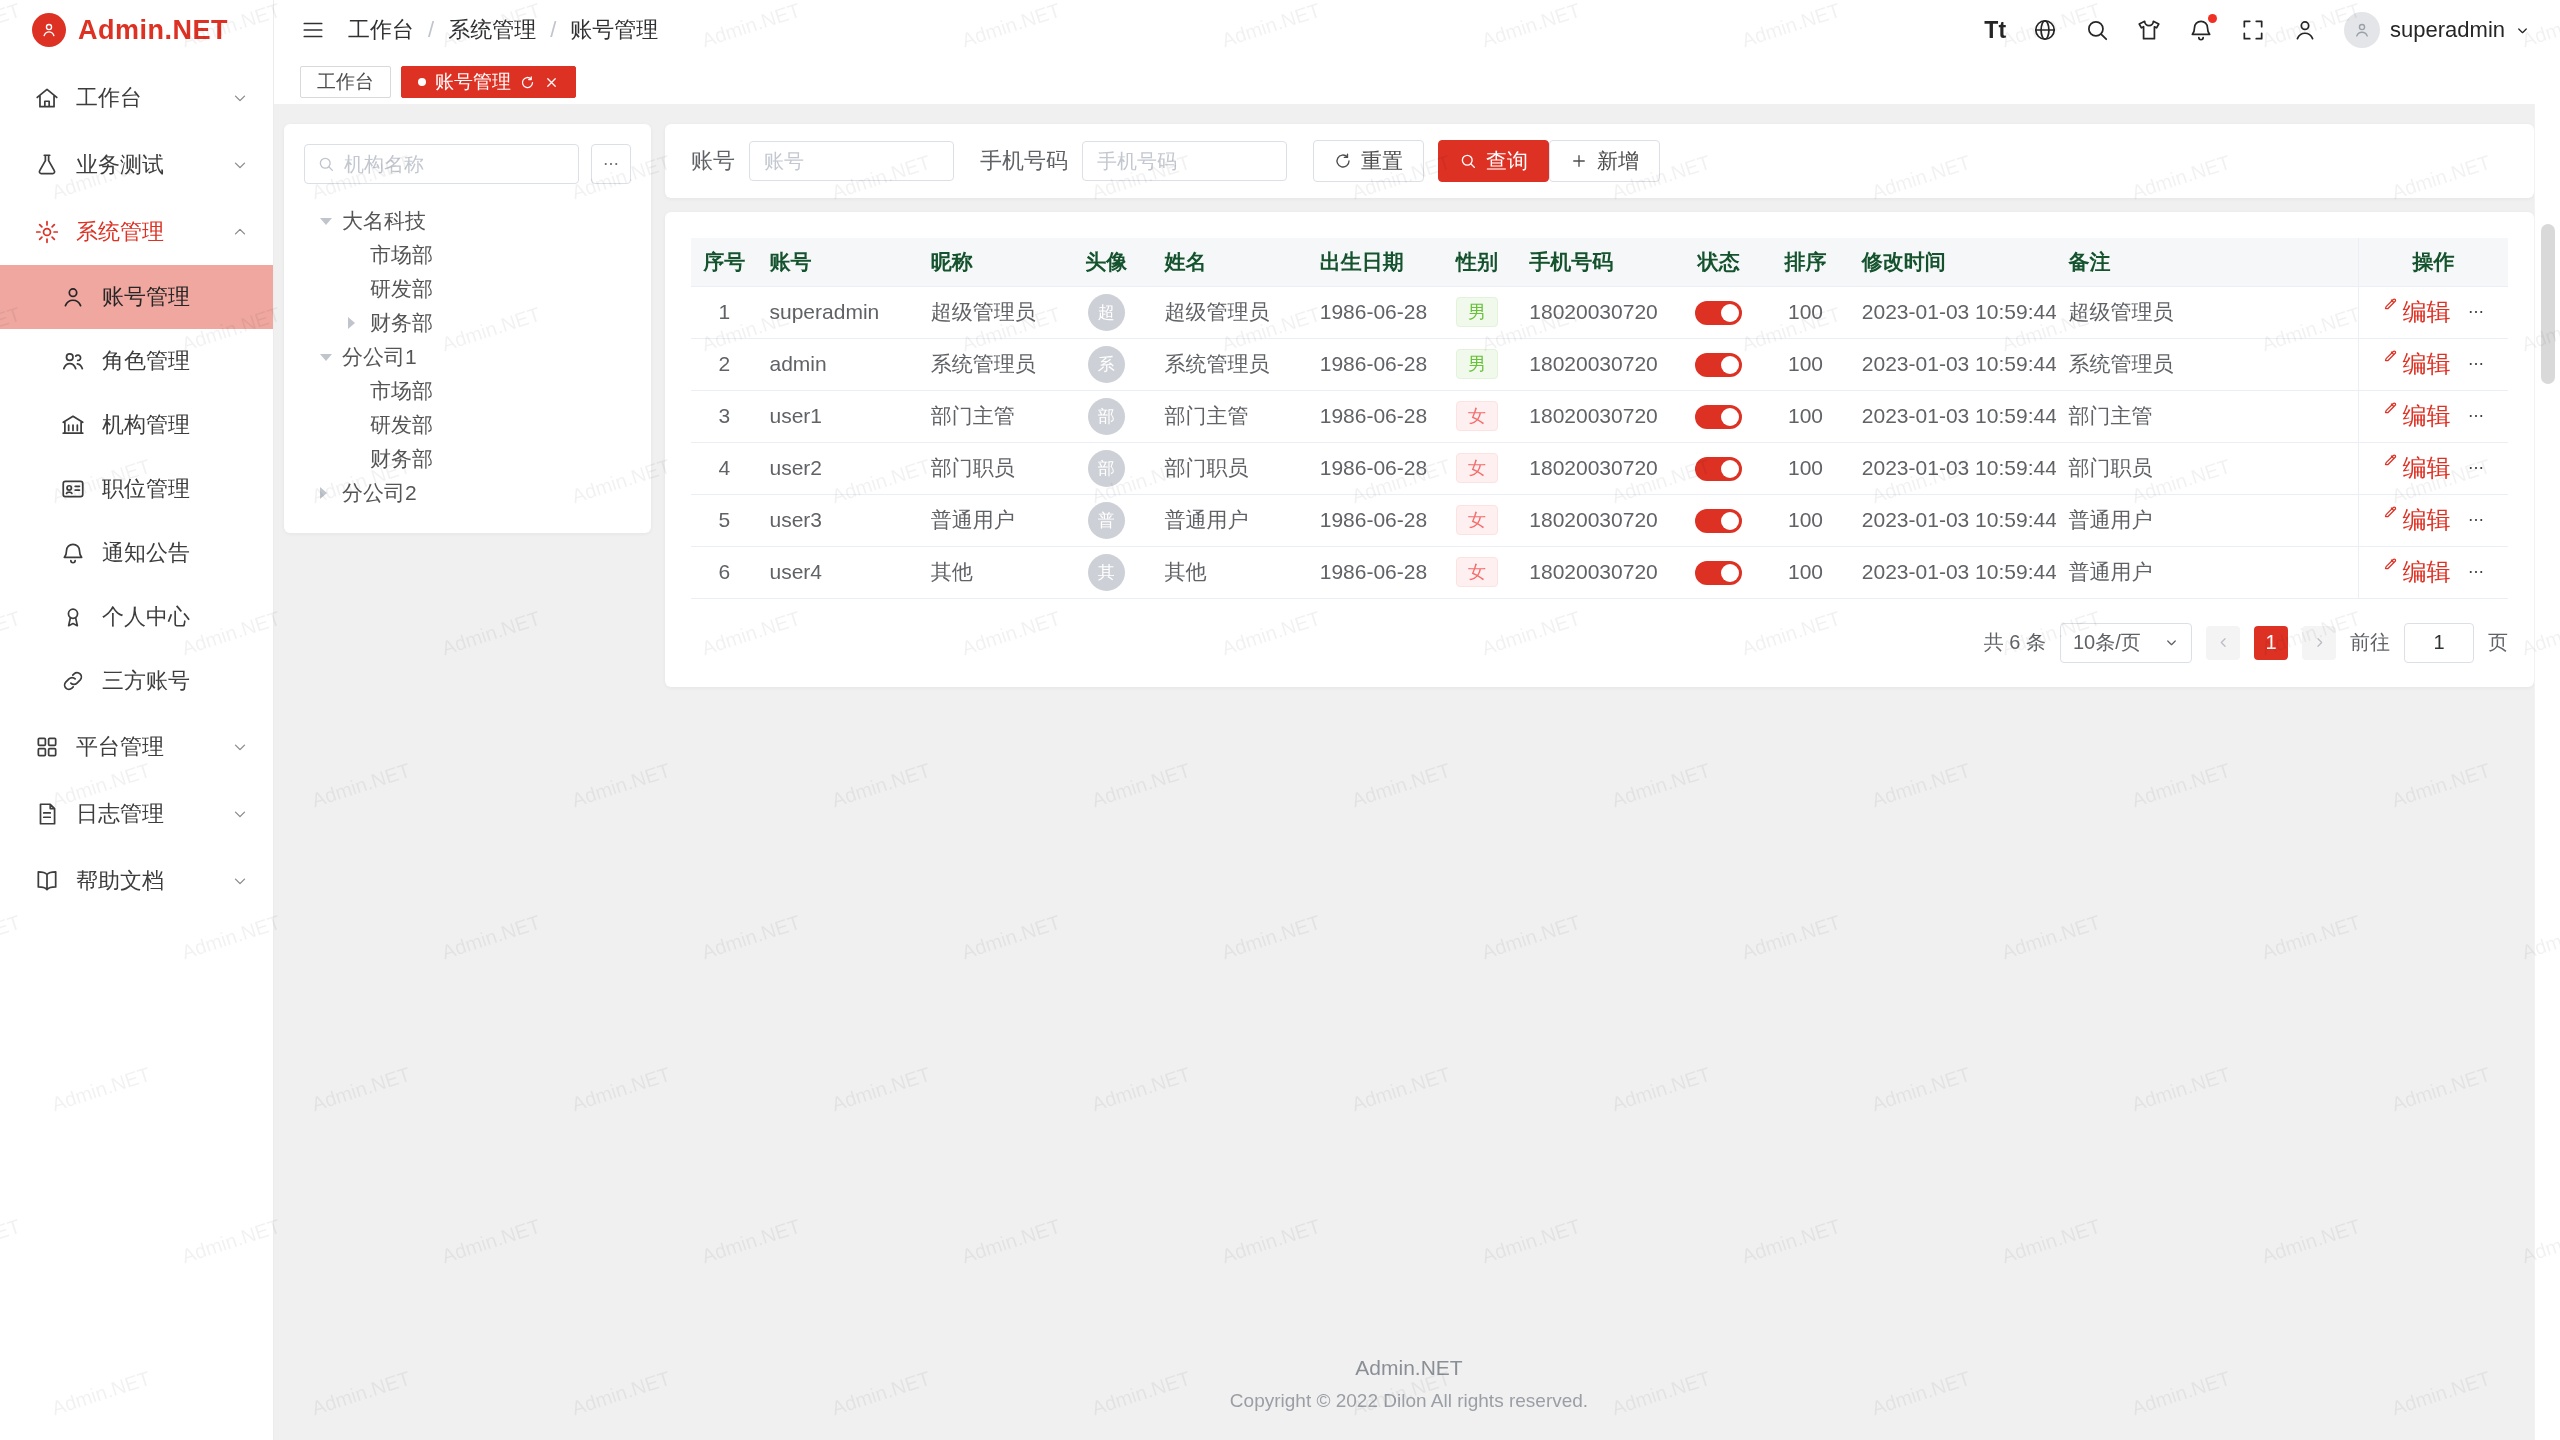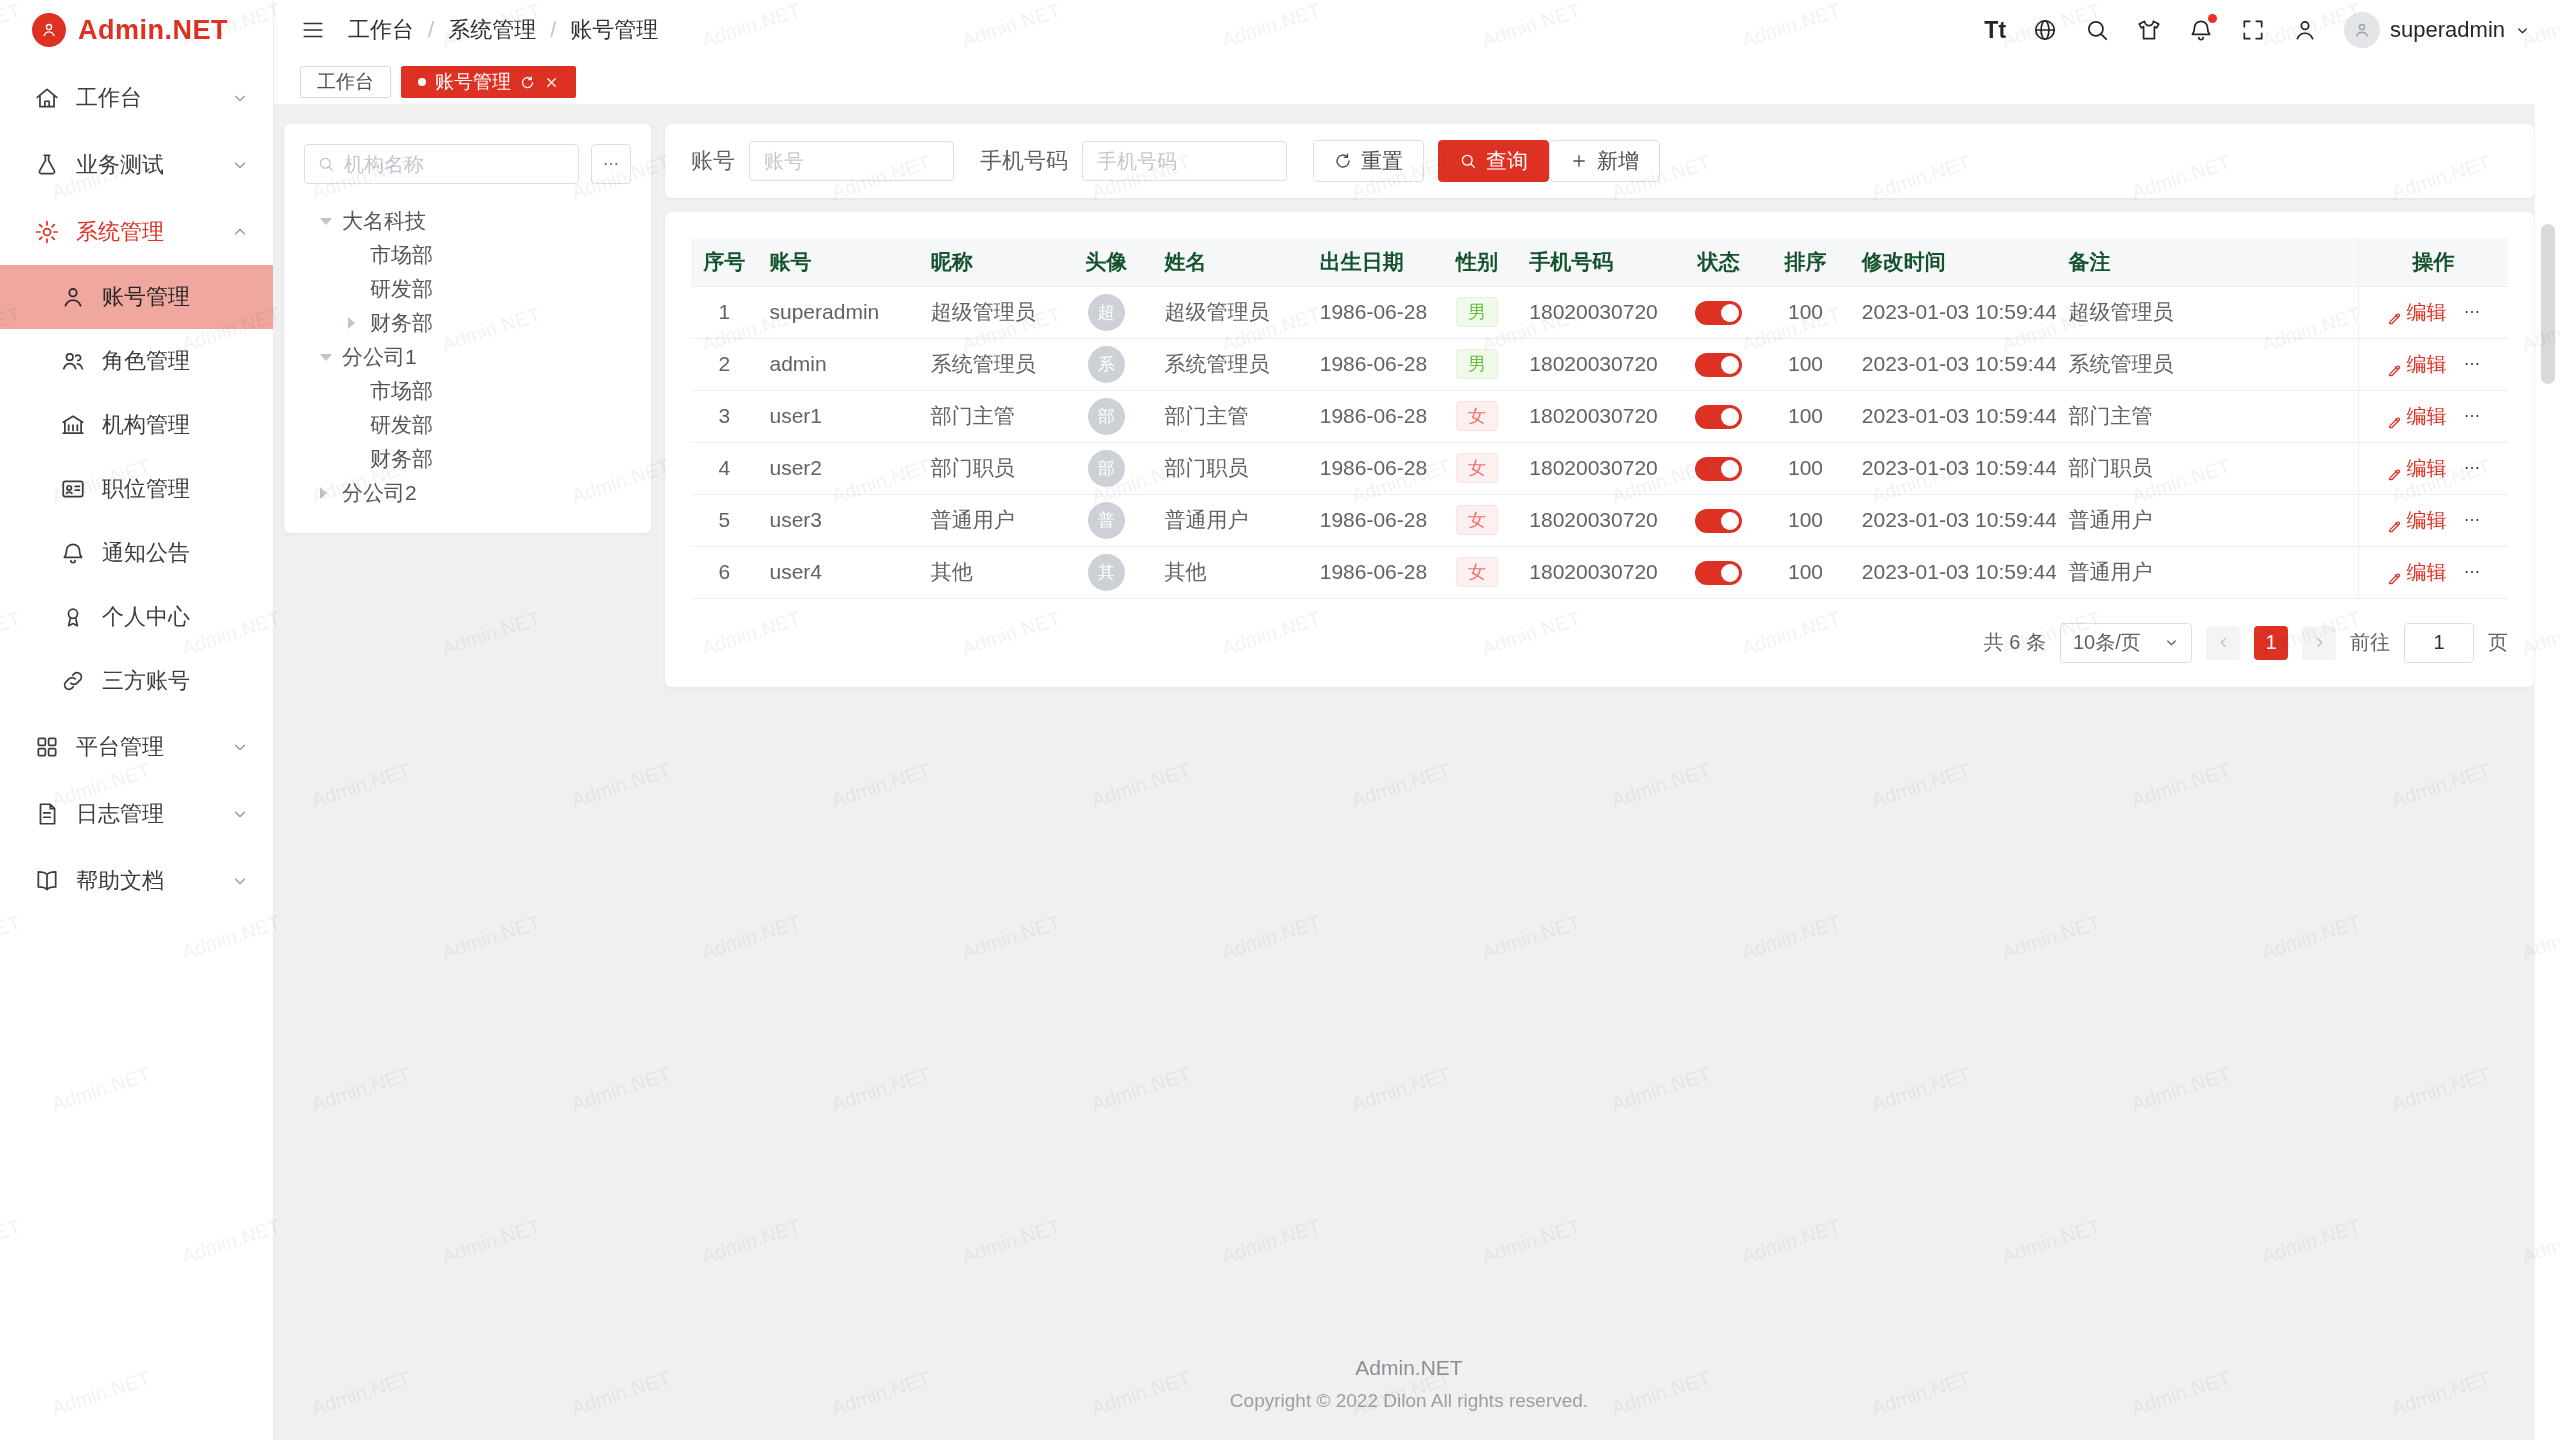"编辑" .edit-link { align-items: flex-end -> flex-start; font-size: 20px -> 24px }
